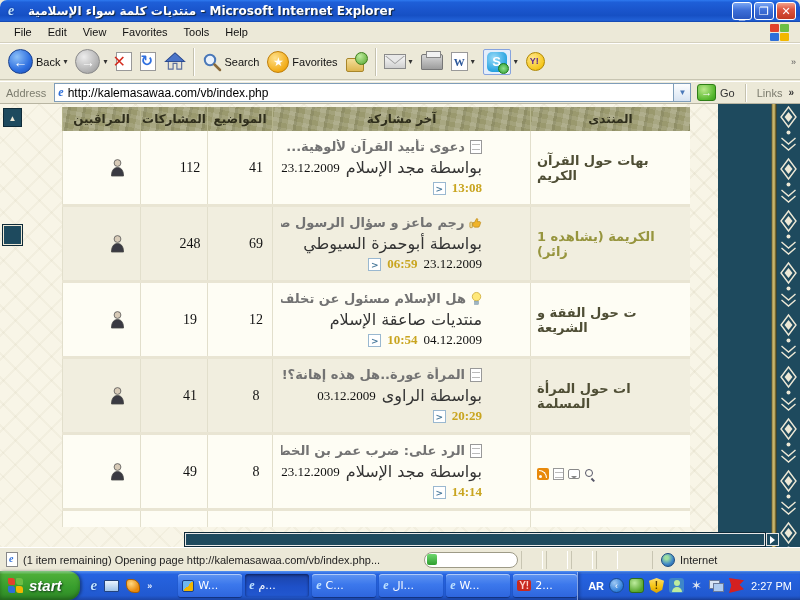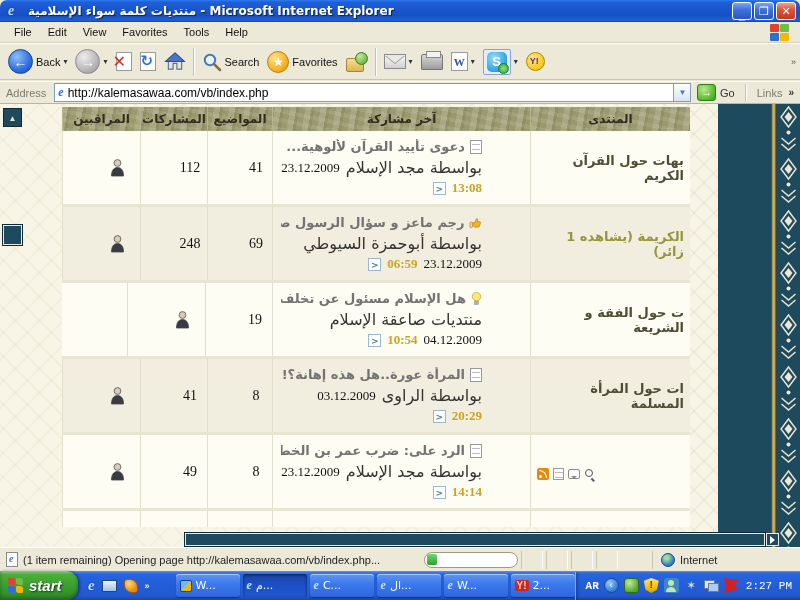"بهات حول القرآن الكريم" .forum-name { text-align: right -> left }
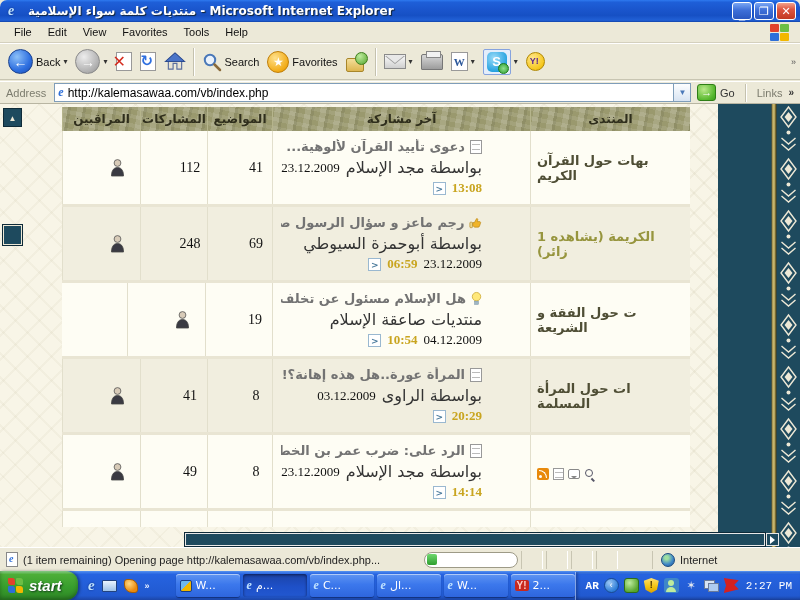"12" div.cell { html: none -> <div>12</div> }
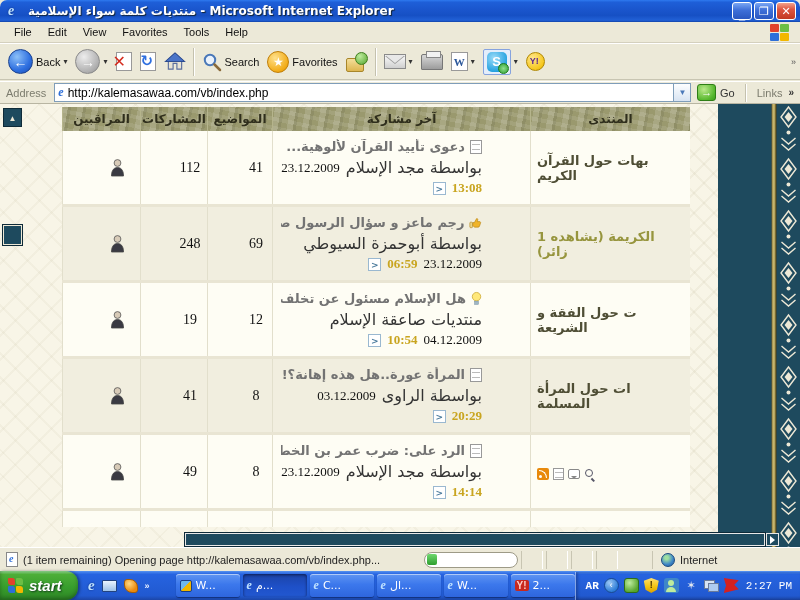"AR" .tray { font-family: Liberation Mono, monospace -> none }
